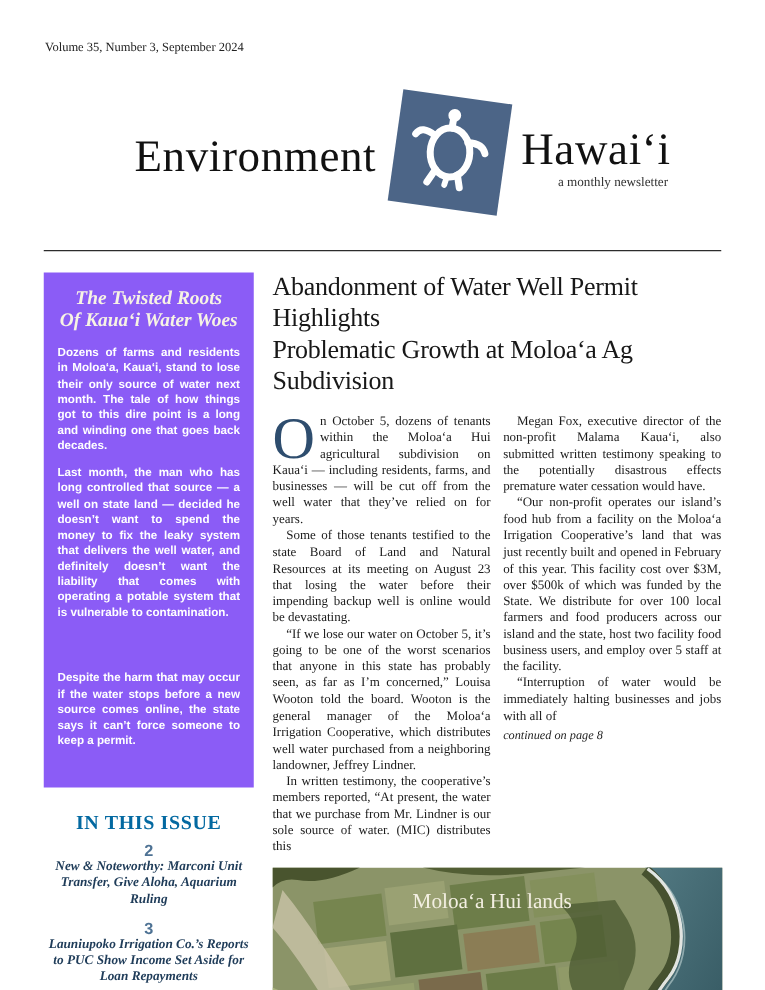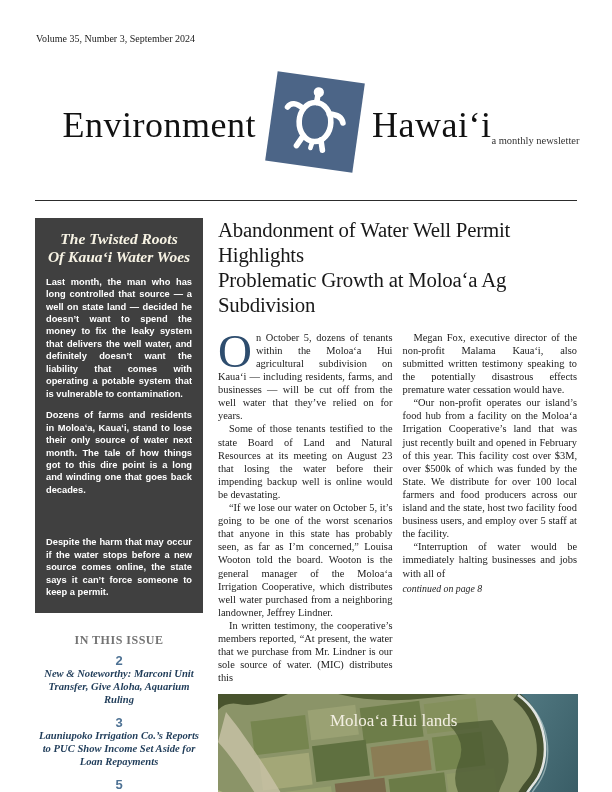"Hawaiʻi" .hawaii-block { flex-direction: row -> column }
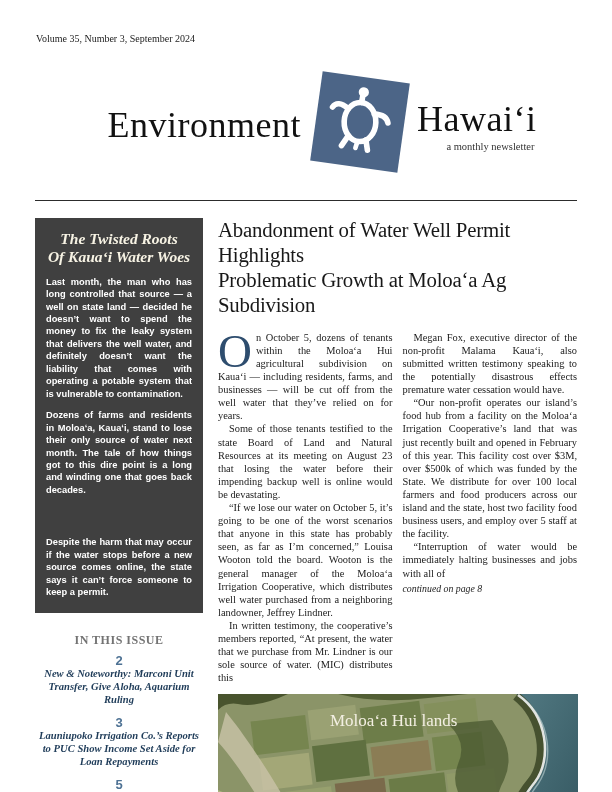"The Twisted Roots" .side-box { background: #404040 -> #8b5cf6; padding: 12px 11px 14px 11px -> 12px 11px 31px 11px }
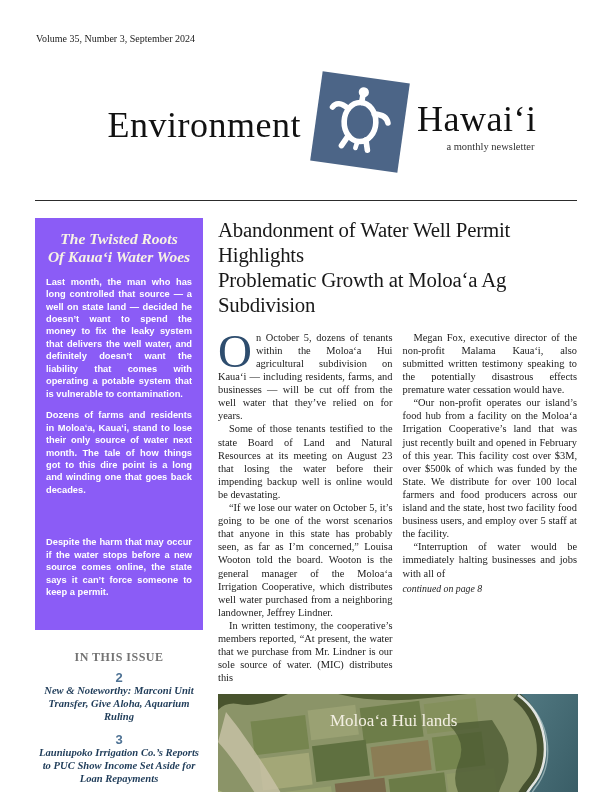"Last month, the man who" p { order: before "Dozens of farms and residents" -> after "Dozens of farms and residents" }
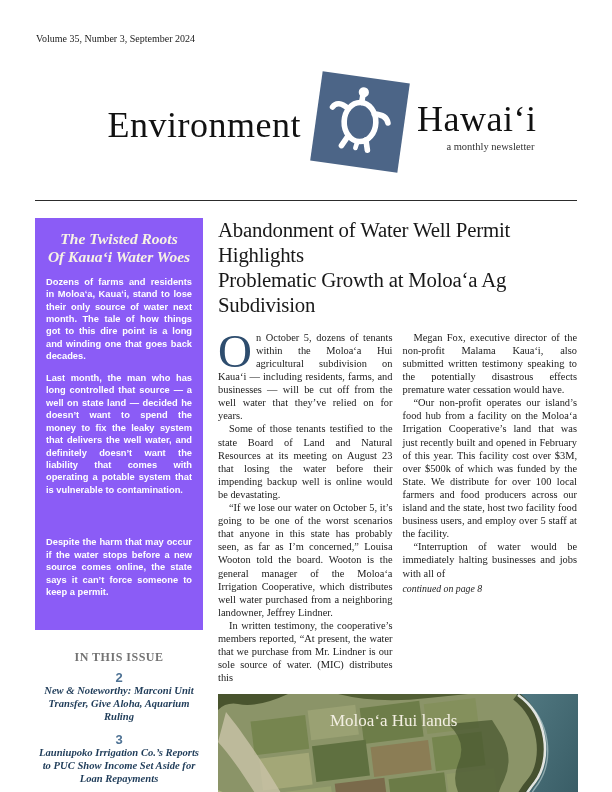"IN THIS ISSUE" .iti-heading { color: #737373 -> #0369a1; font-size: 12px -> 16px }
